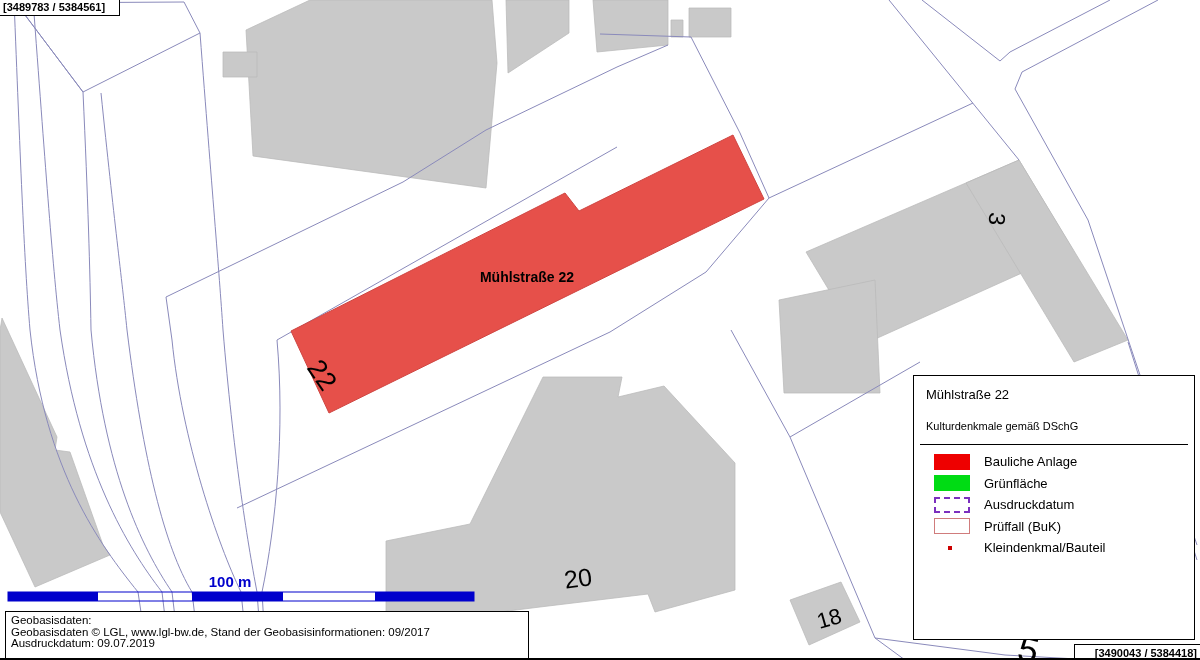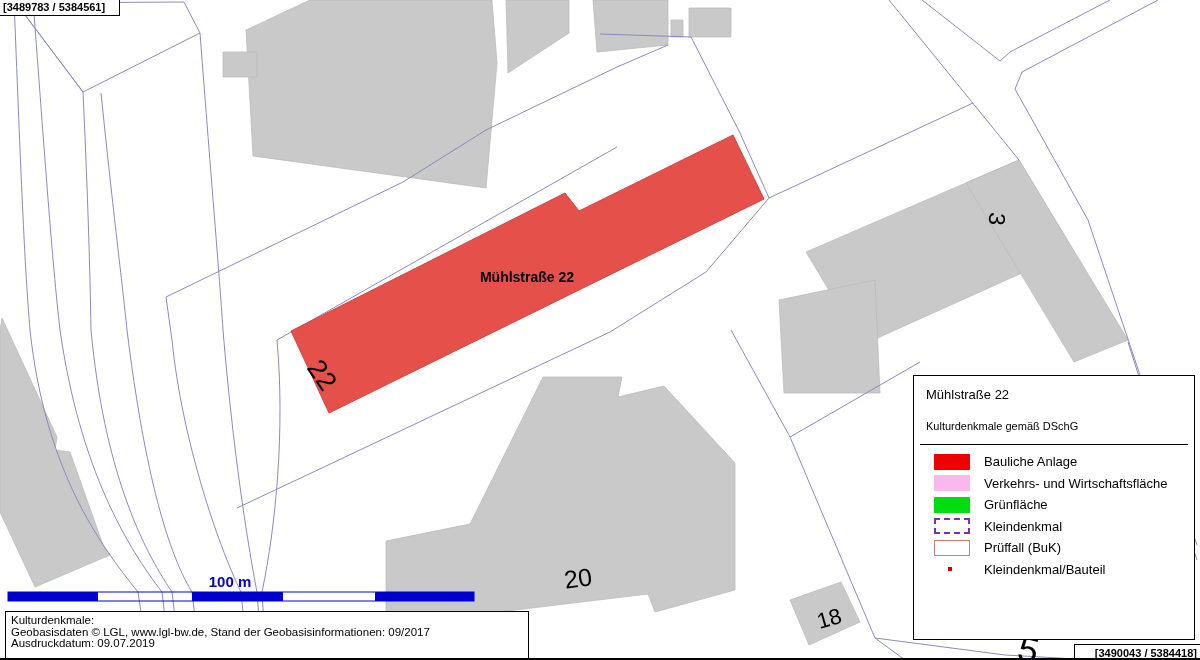"Verkehrs- und Wirtschaftsfläche" div.lg-row { html: <div> <div></div> <div>Verkehrs- und Wirtschaftsfläche</div> </div> -> none }
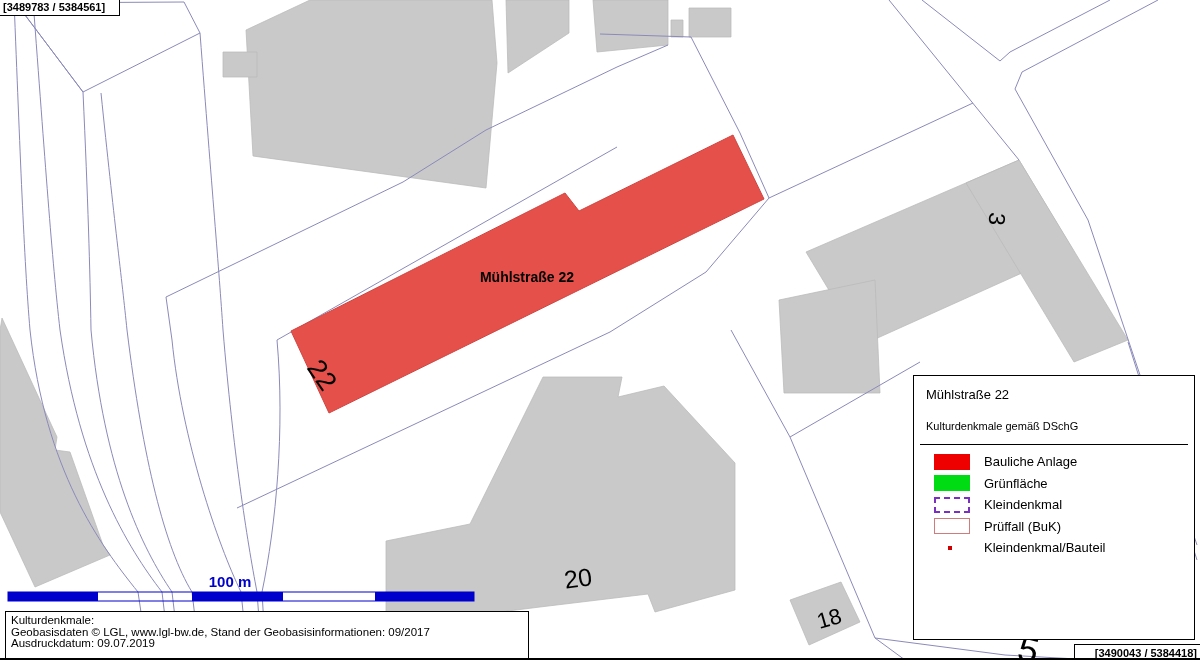"Kleindenkmal" div.lg-label { text: Kleindenkmal -> Ausdruckdatum }
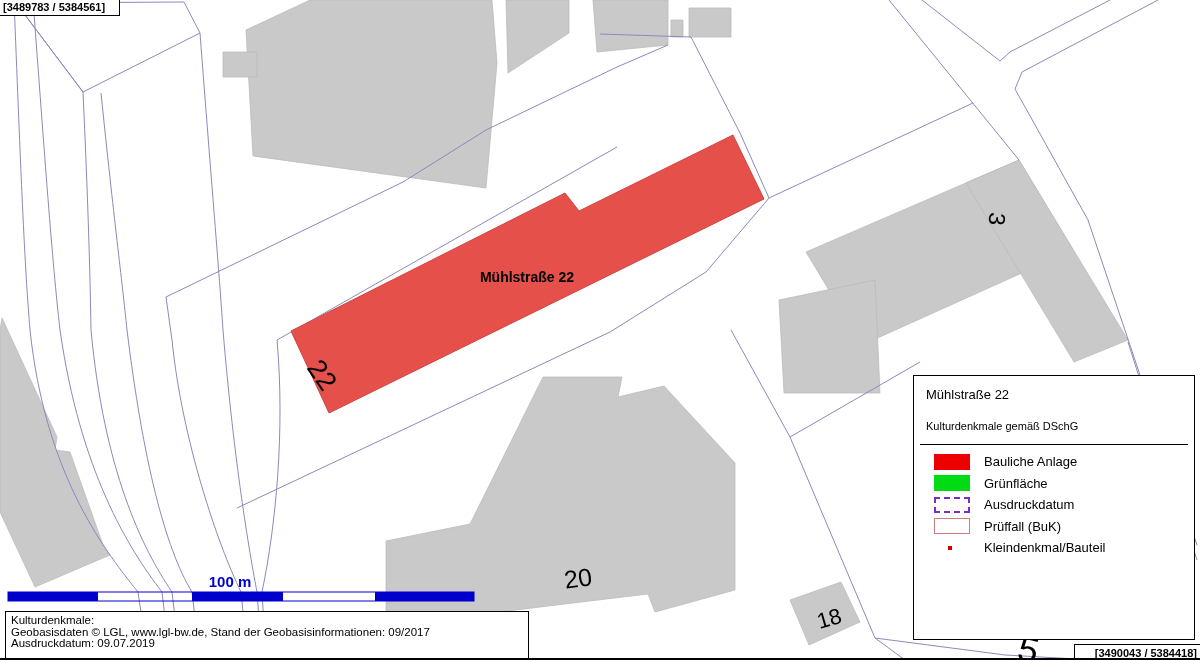"Kulturdenkmale:" div { text: Kulturdenkmale -> Geobasisdaten }
